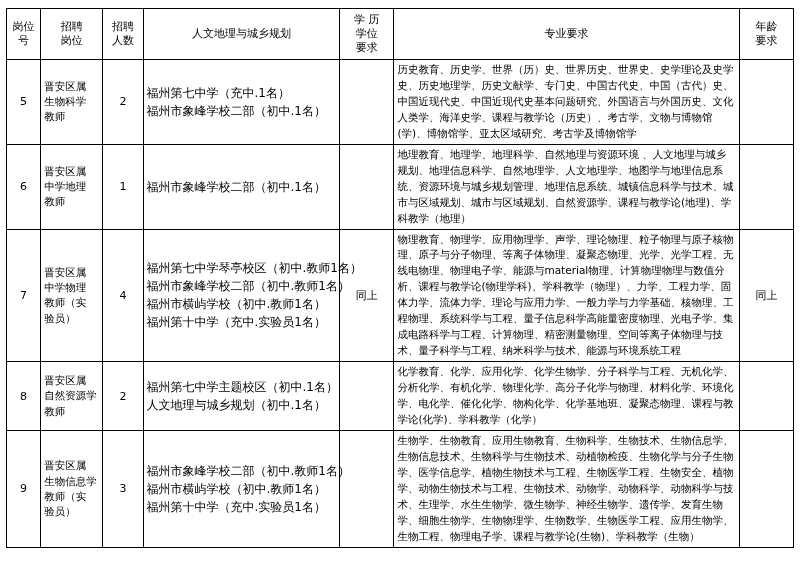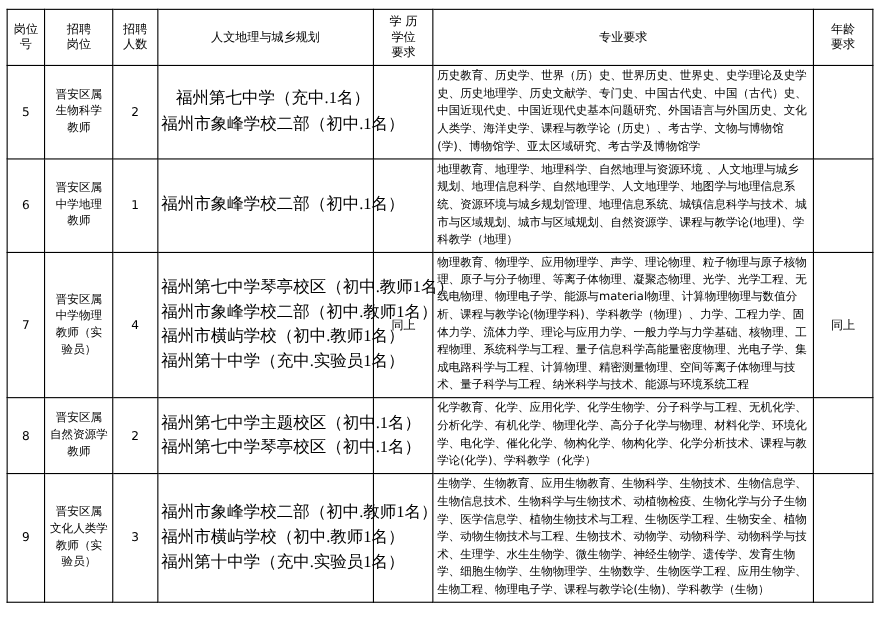"晋安区属" td.c-post { text-align: center -> none }
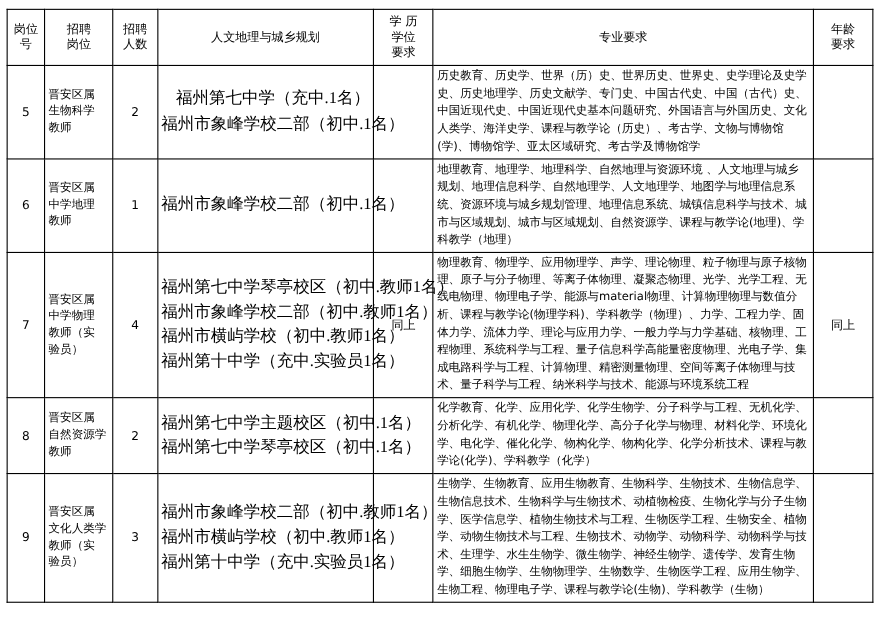"福州第七中学（充中.1名）" td.c-unit { font-family: Liberation Serif, serif -> none; font-size: 15px -> 12px; text-align: right -> left }
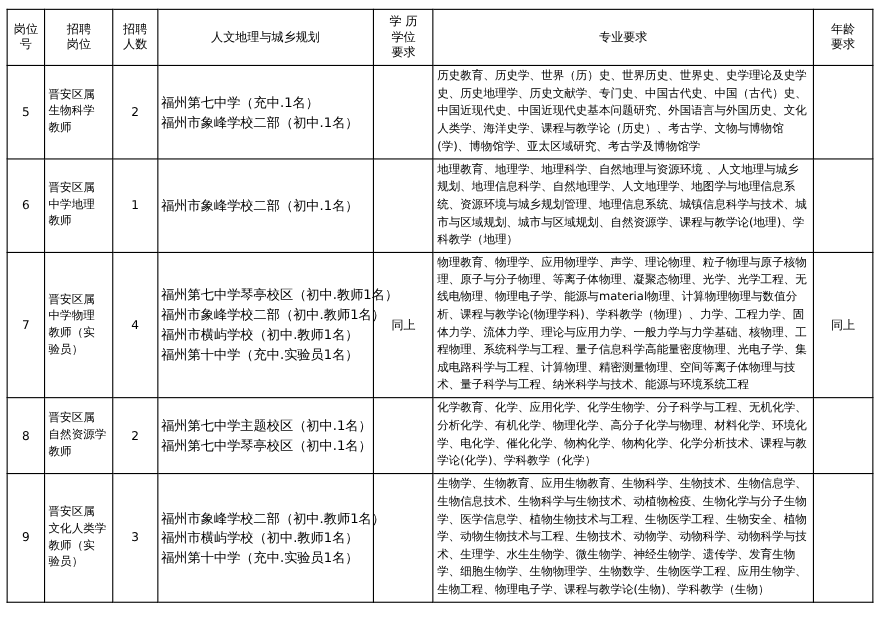"化学教育、化学、应用化学、化学生物学、分子科学与工程、无机化学、分析化学、有机化" td.c-major { text: 物构化学、化学分析技术 -> 化学基地班、凝聚态物理 }
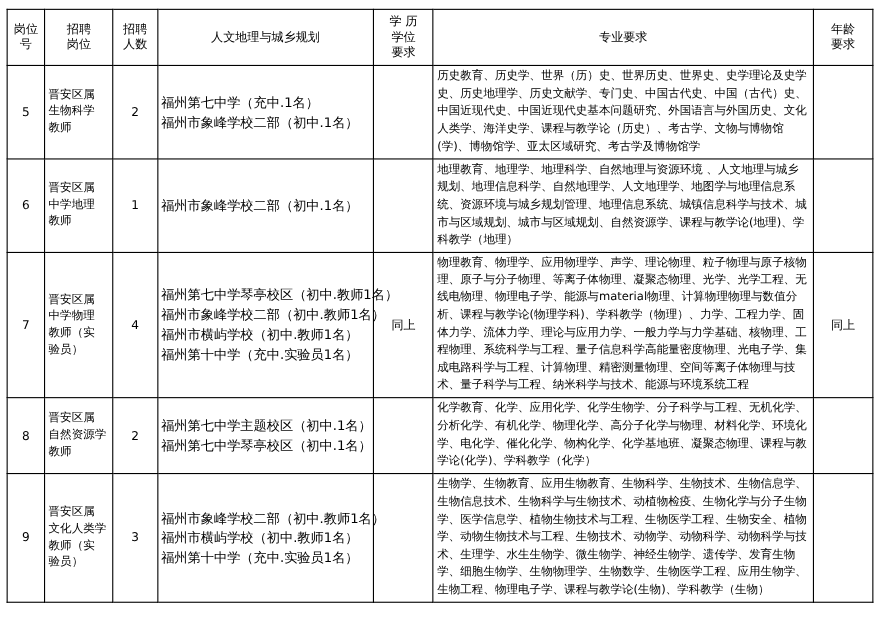"福州第七中学琴亭校区（初中.1名）" div.unit-line { text: 福州第七中学琴亭校区 -> 人文地理与城乡规划 }
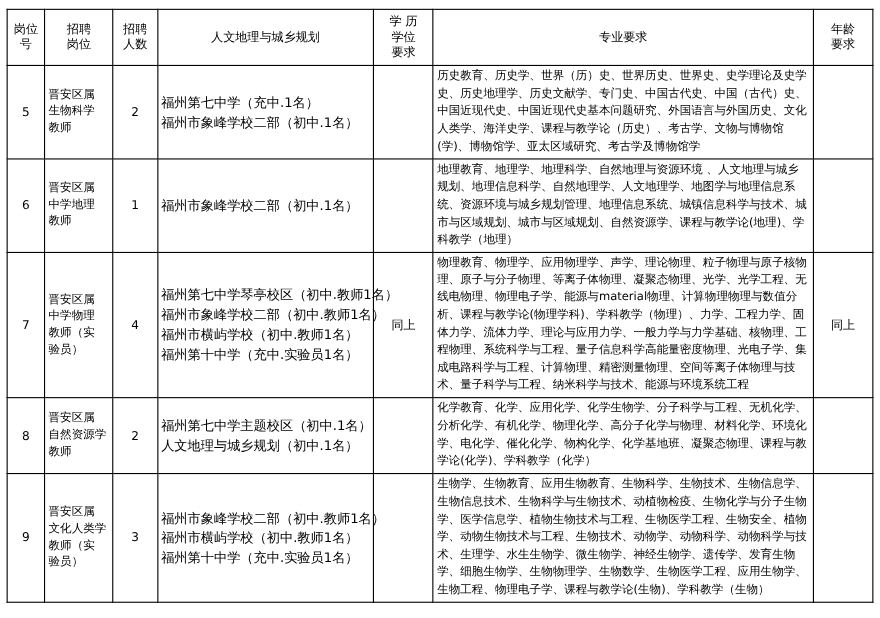"文化人类学" div { text: 文化人类 -> 生物信息 }
